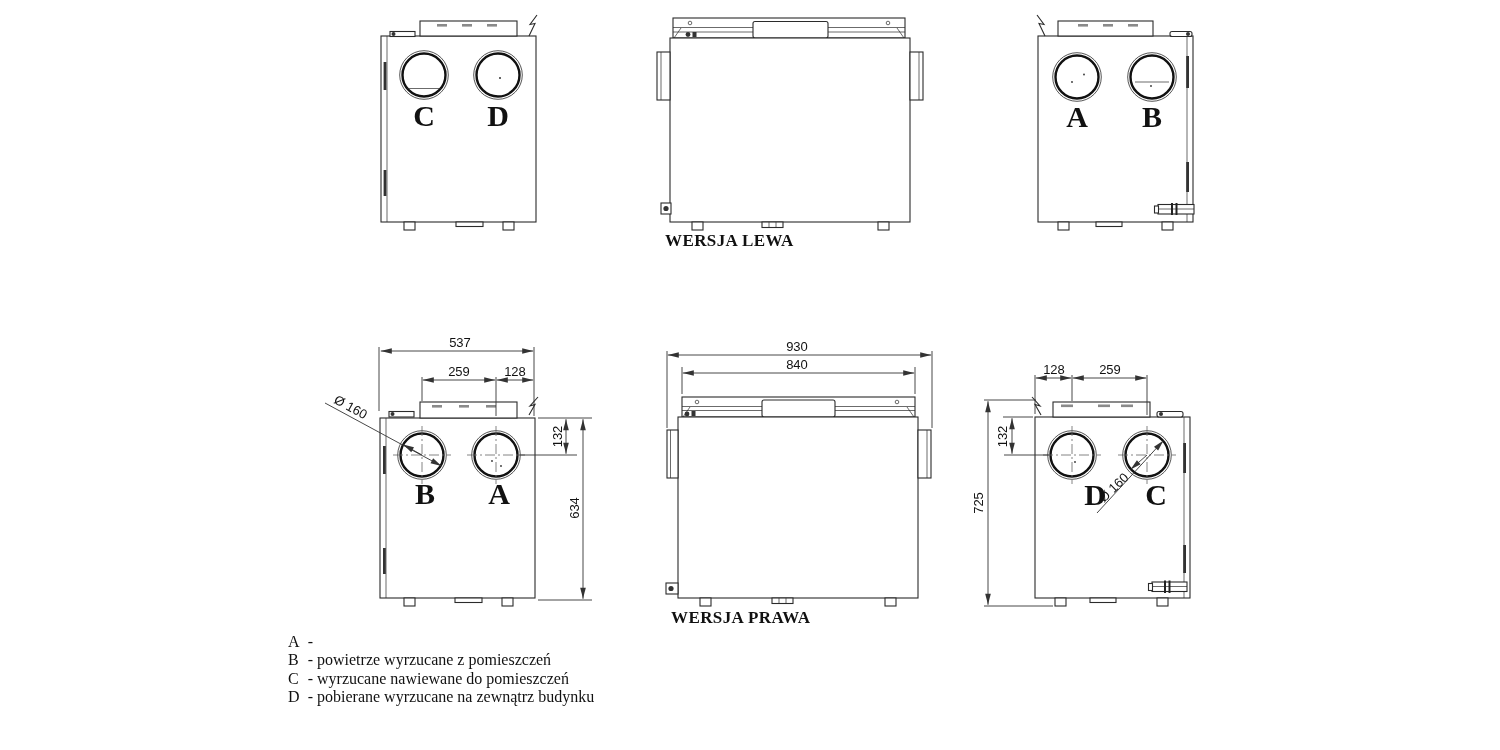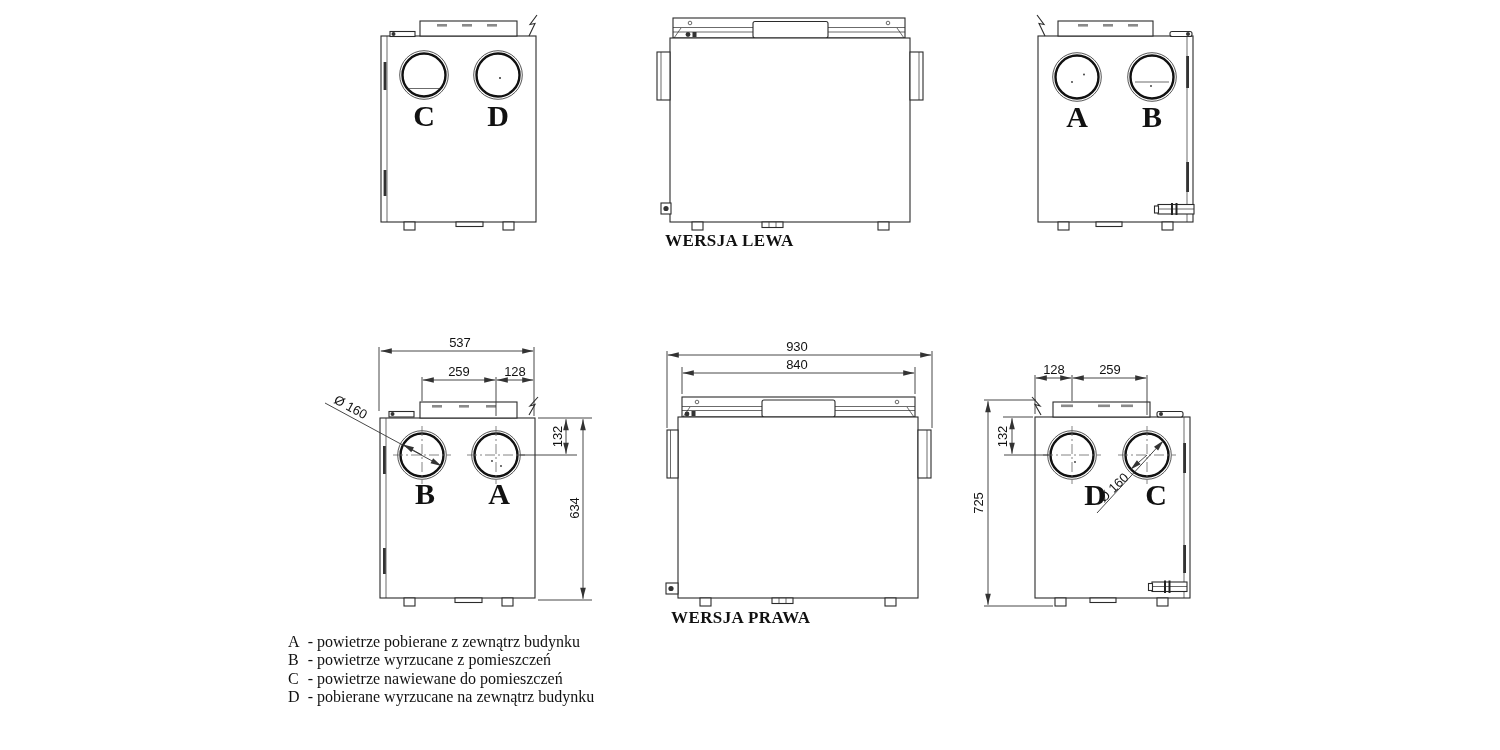"powietrze pobierane z zewnątrz budynku" span.lt { html: <span>powietrze pobierane z zewnątrz budynku</span> -> none }
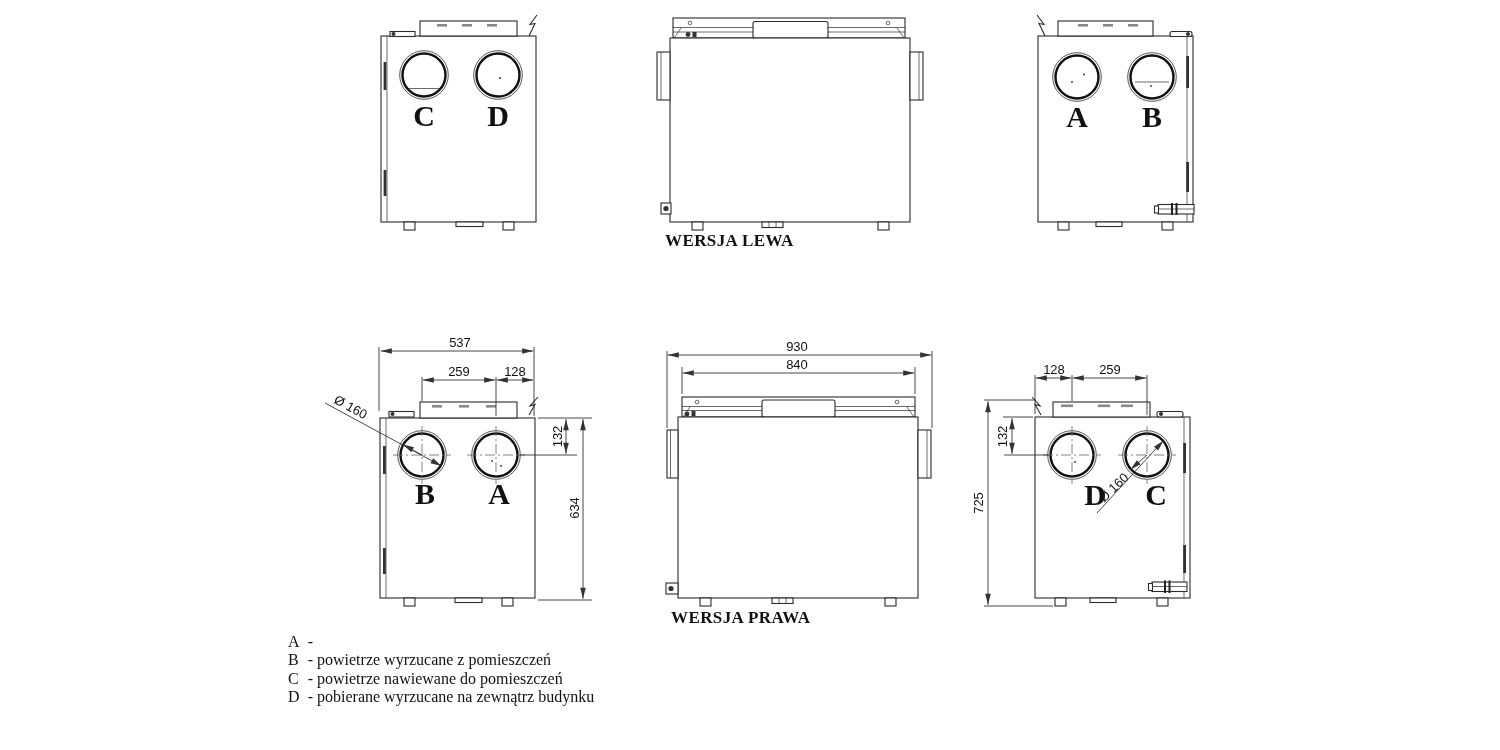"powietrze nawiewane do pomieszczeń" span.lt { text: powietrze -> wyrzucane }
